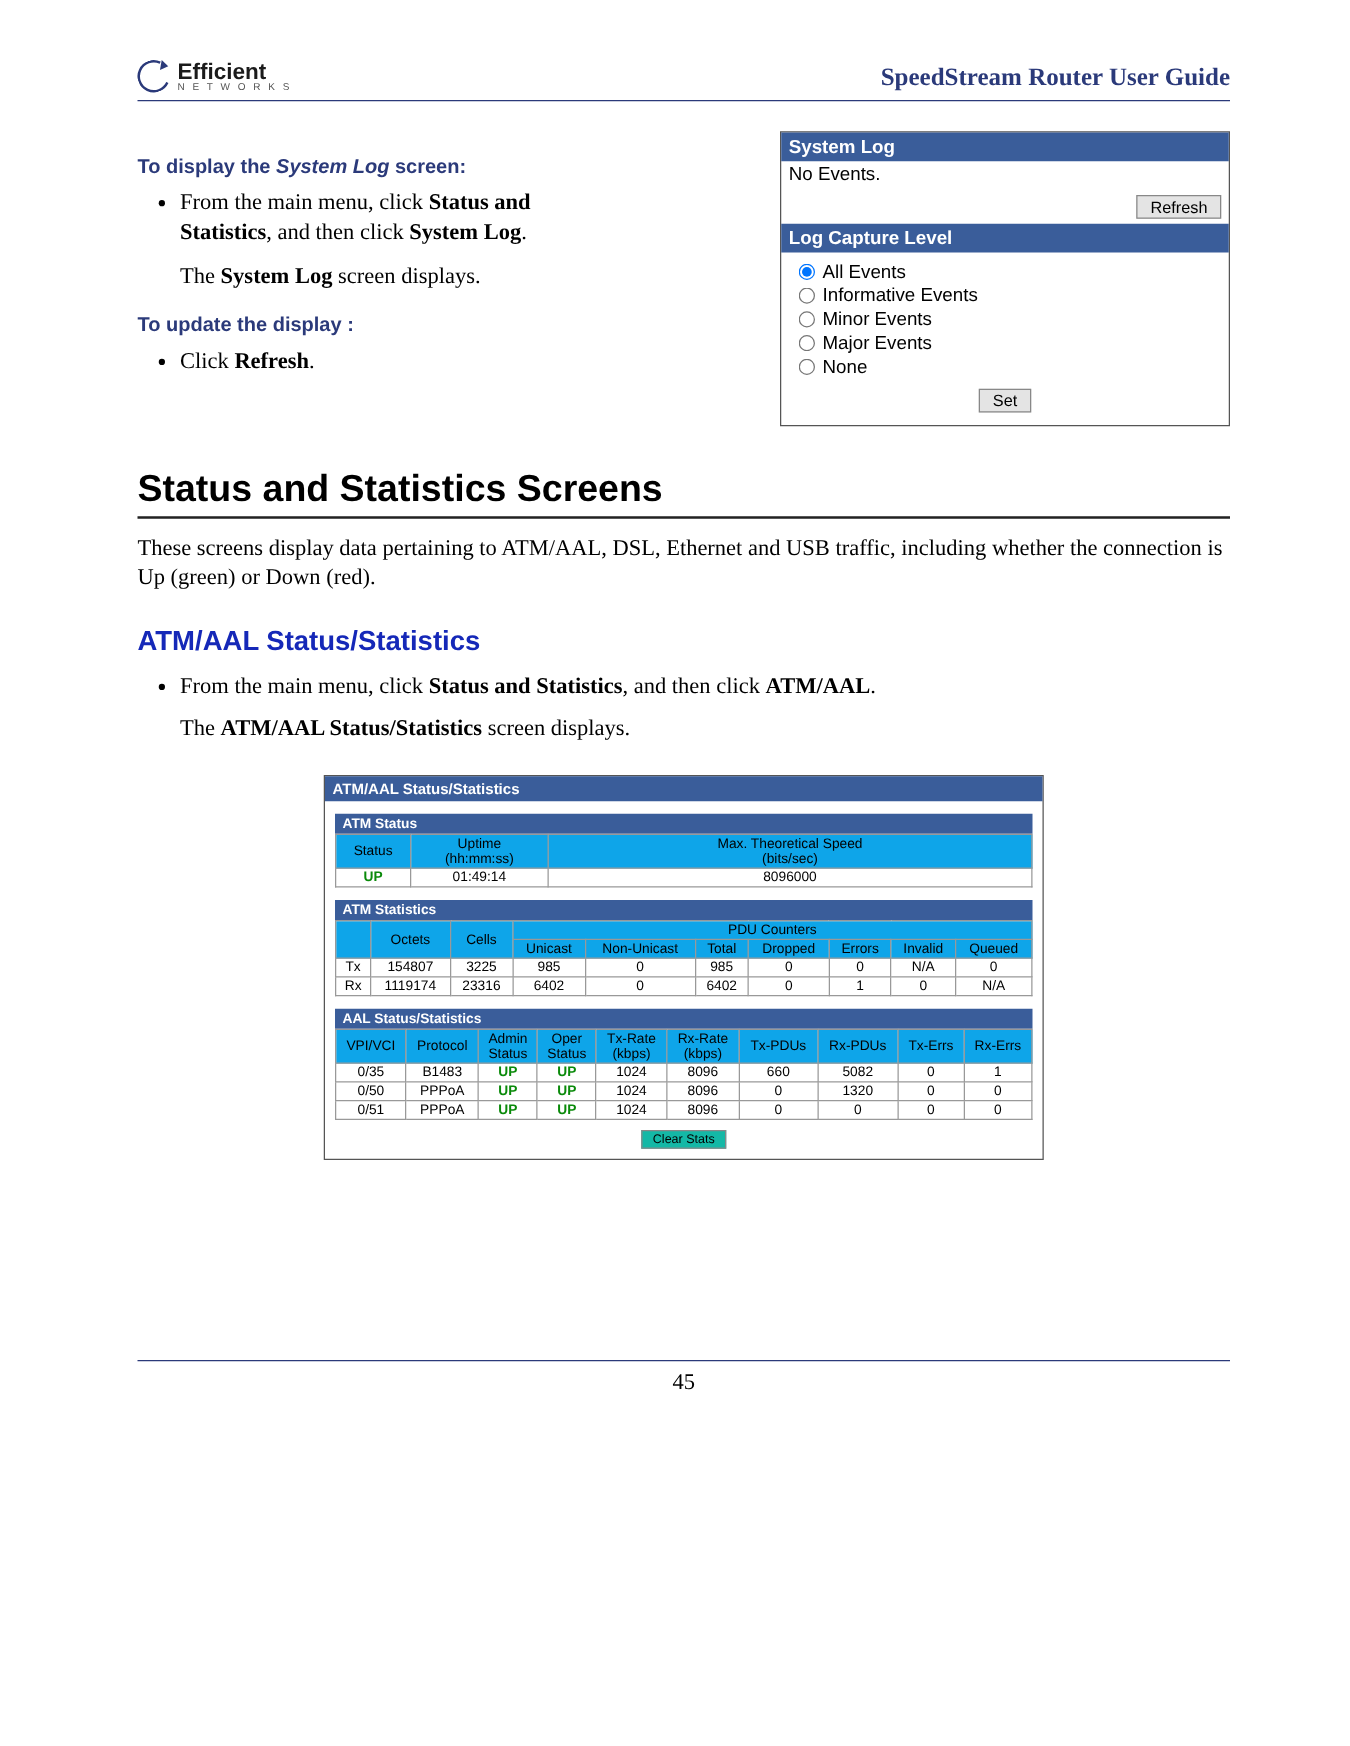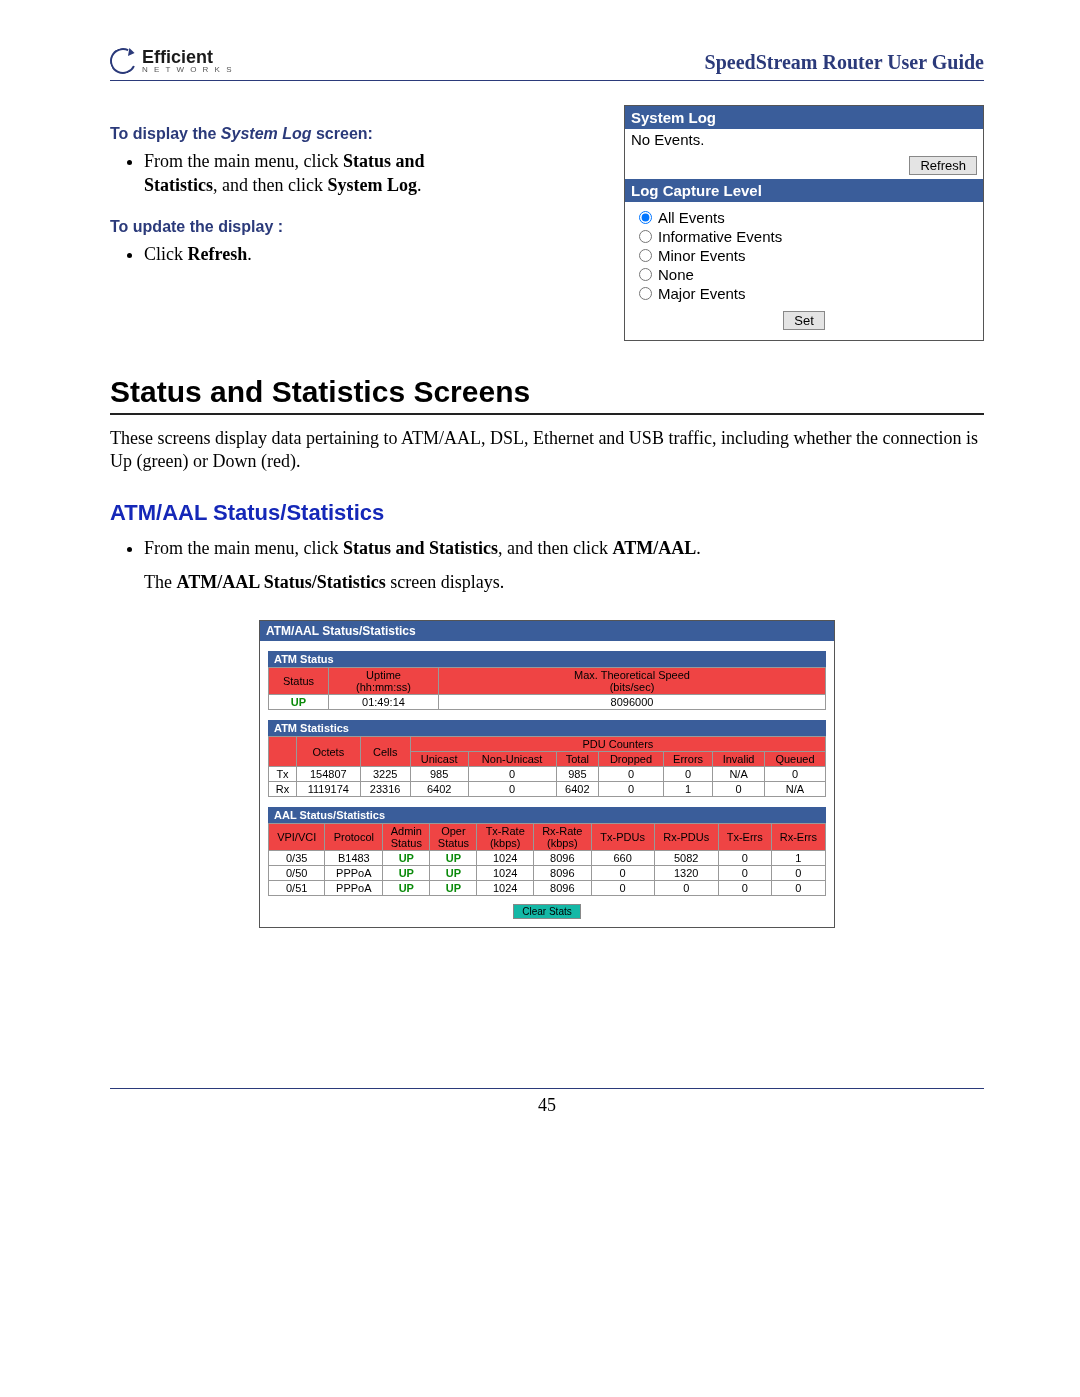"The System Log screen displays." div.indent-sub { html: none -> <div> <span>The </span><b>System Log</b><span> screen displays.</span> </div> }
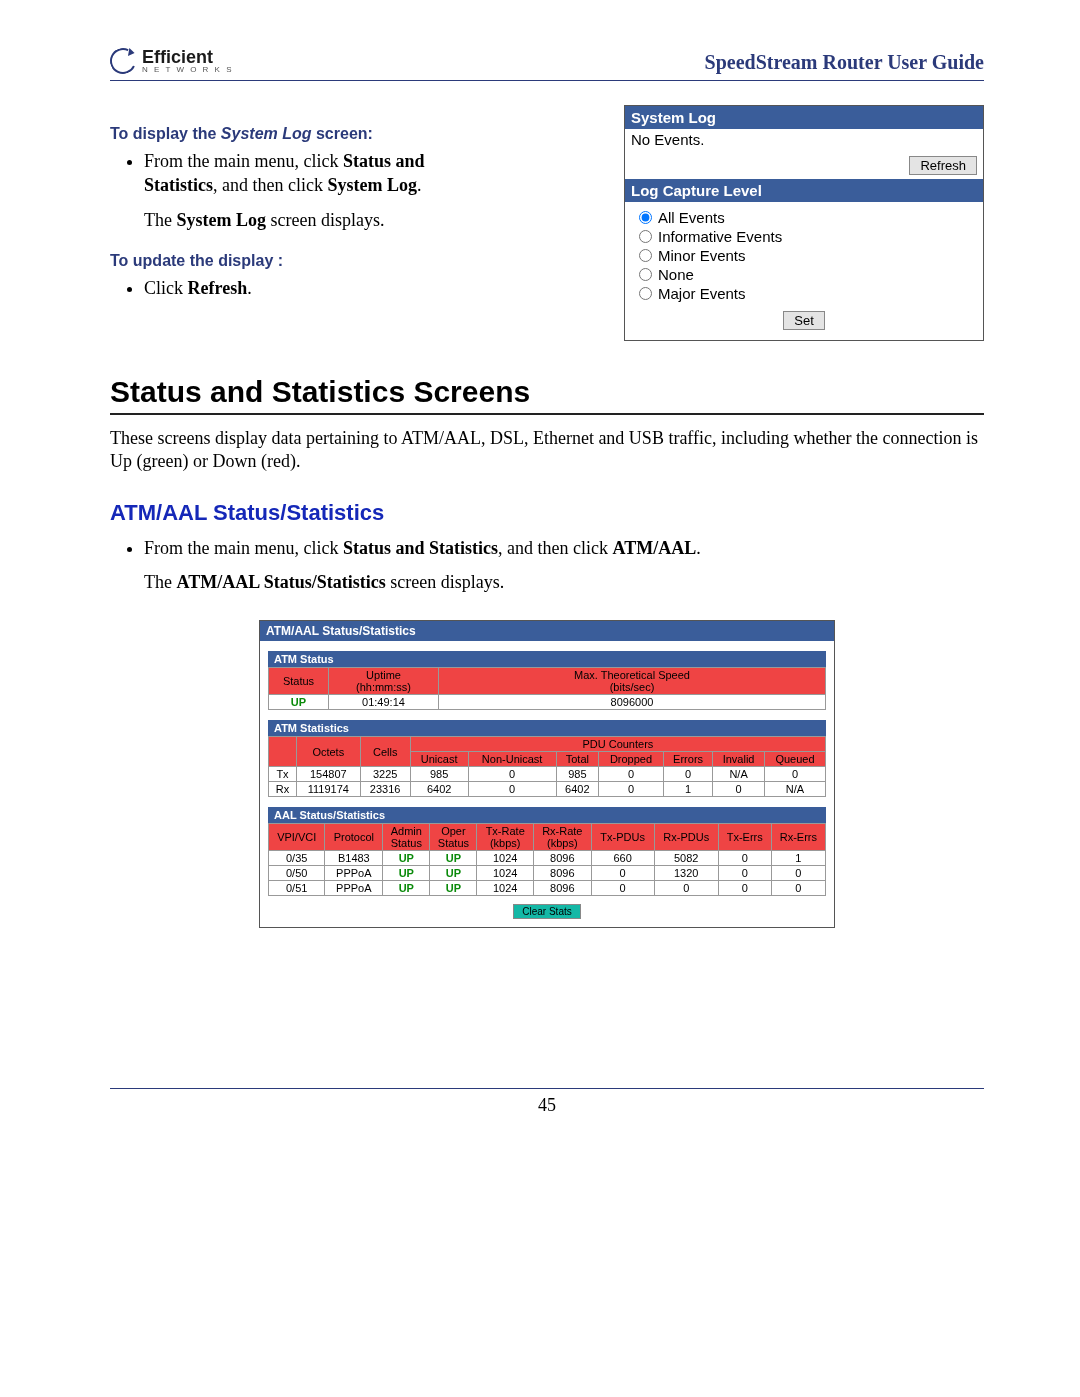"None" div.radio-row { order: before "Major Events" -> after "Major Events" }
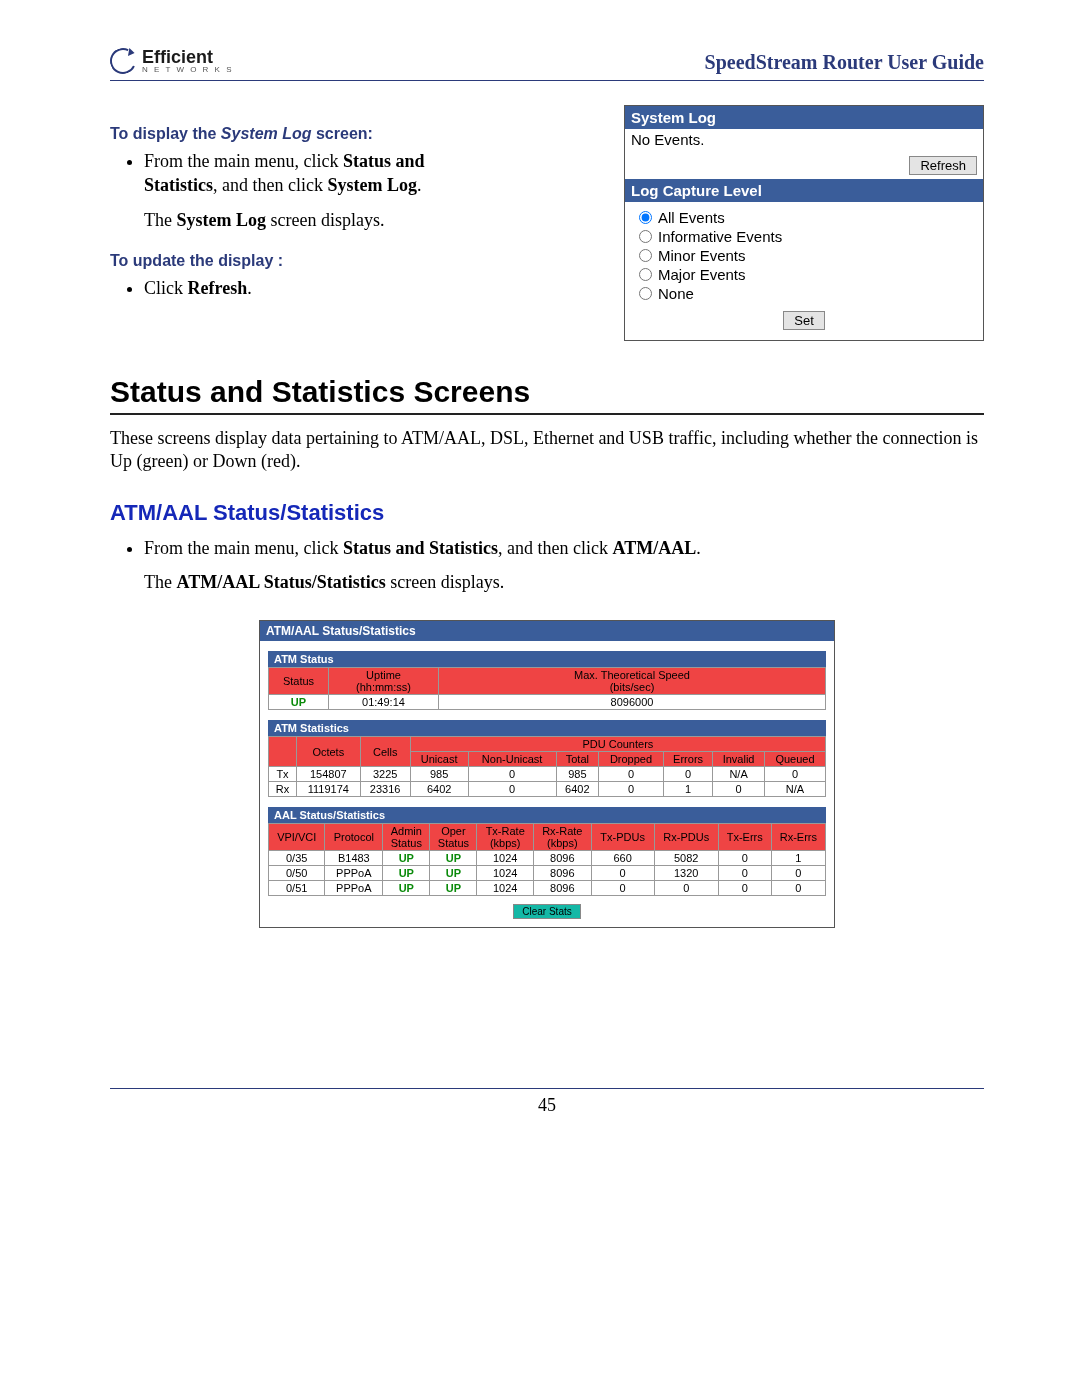"Status" table.data th { background: #ef4444 -> #0ea5e9 }
